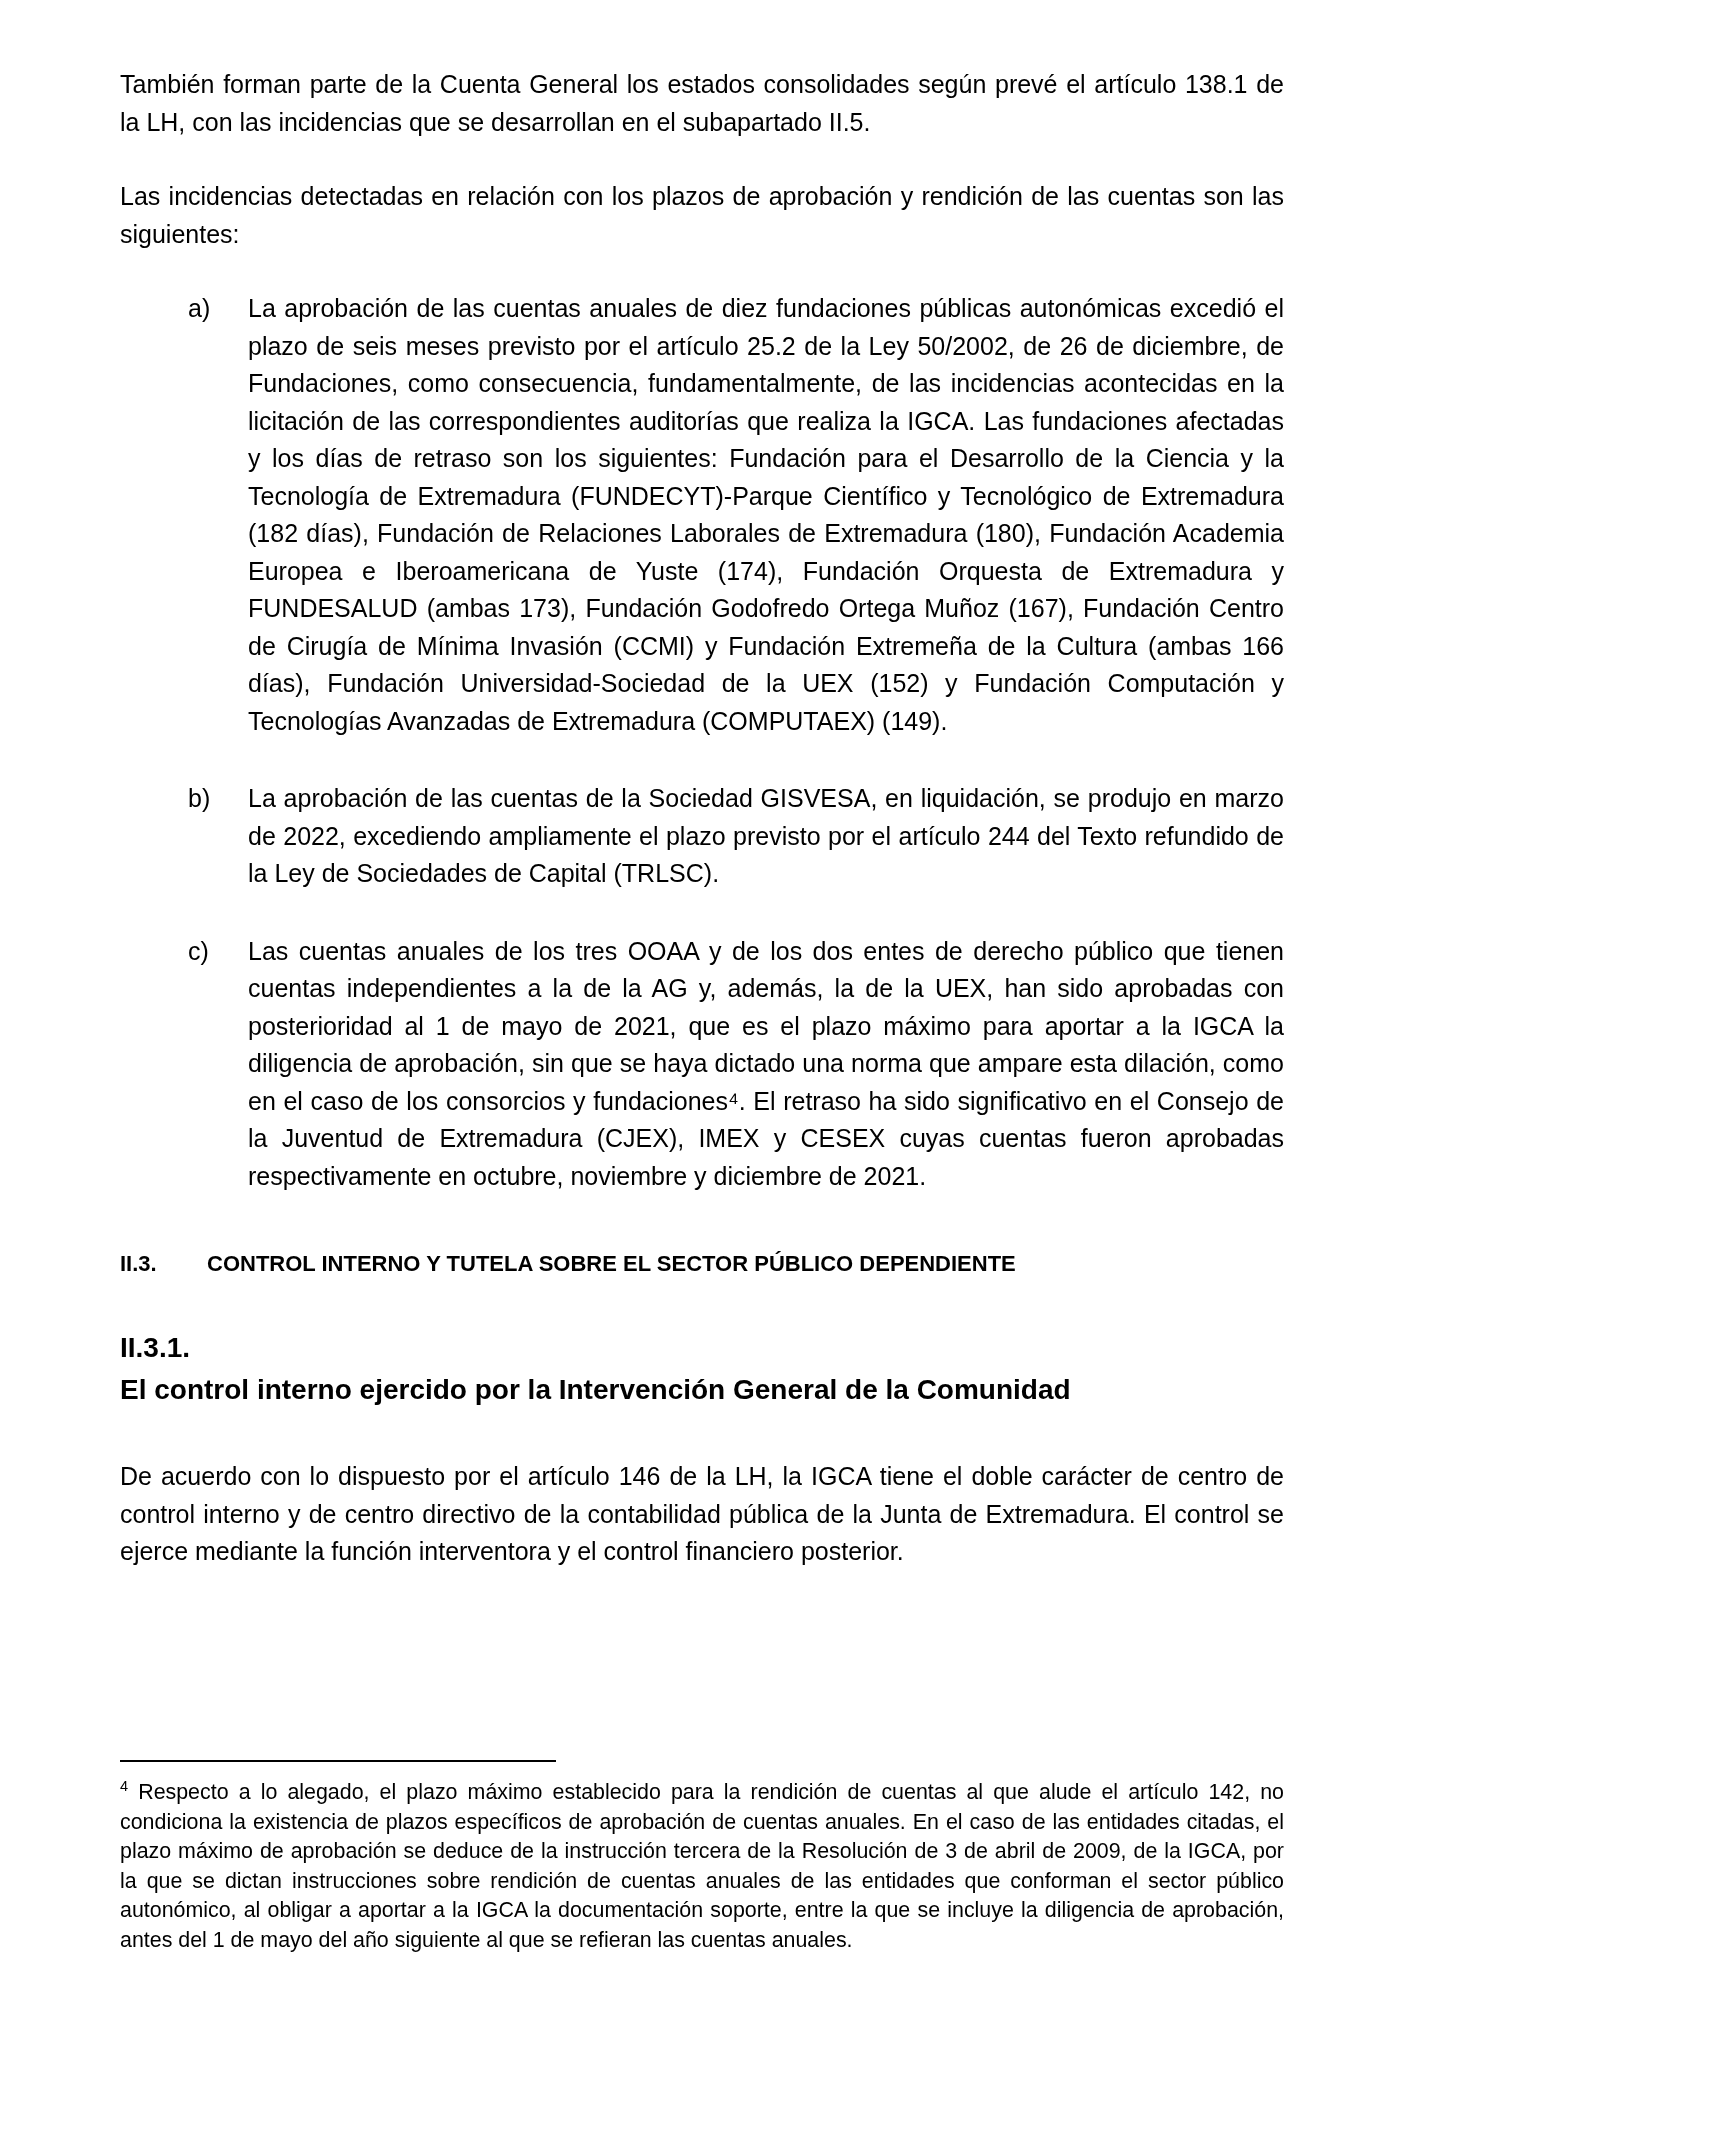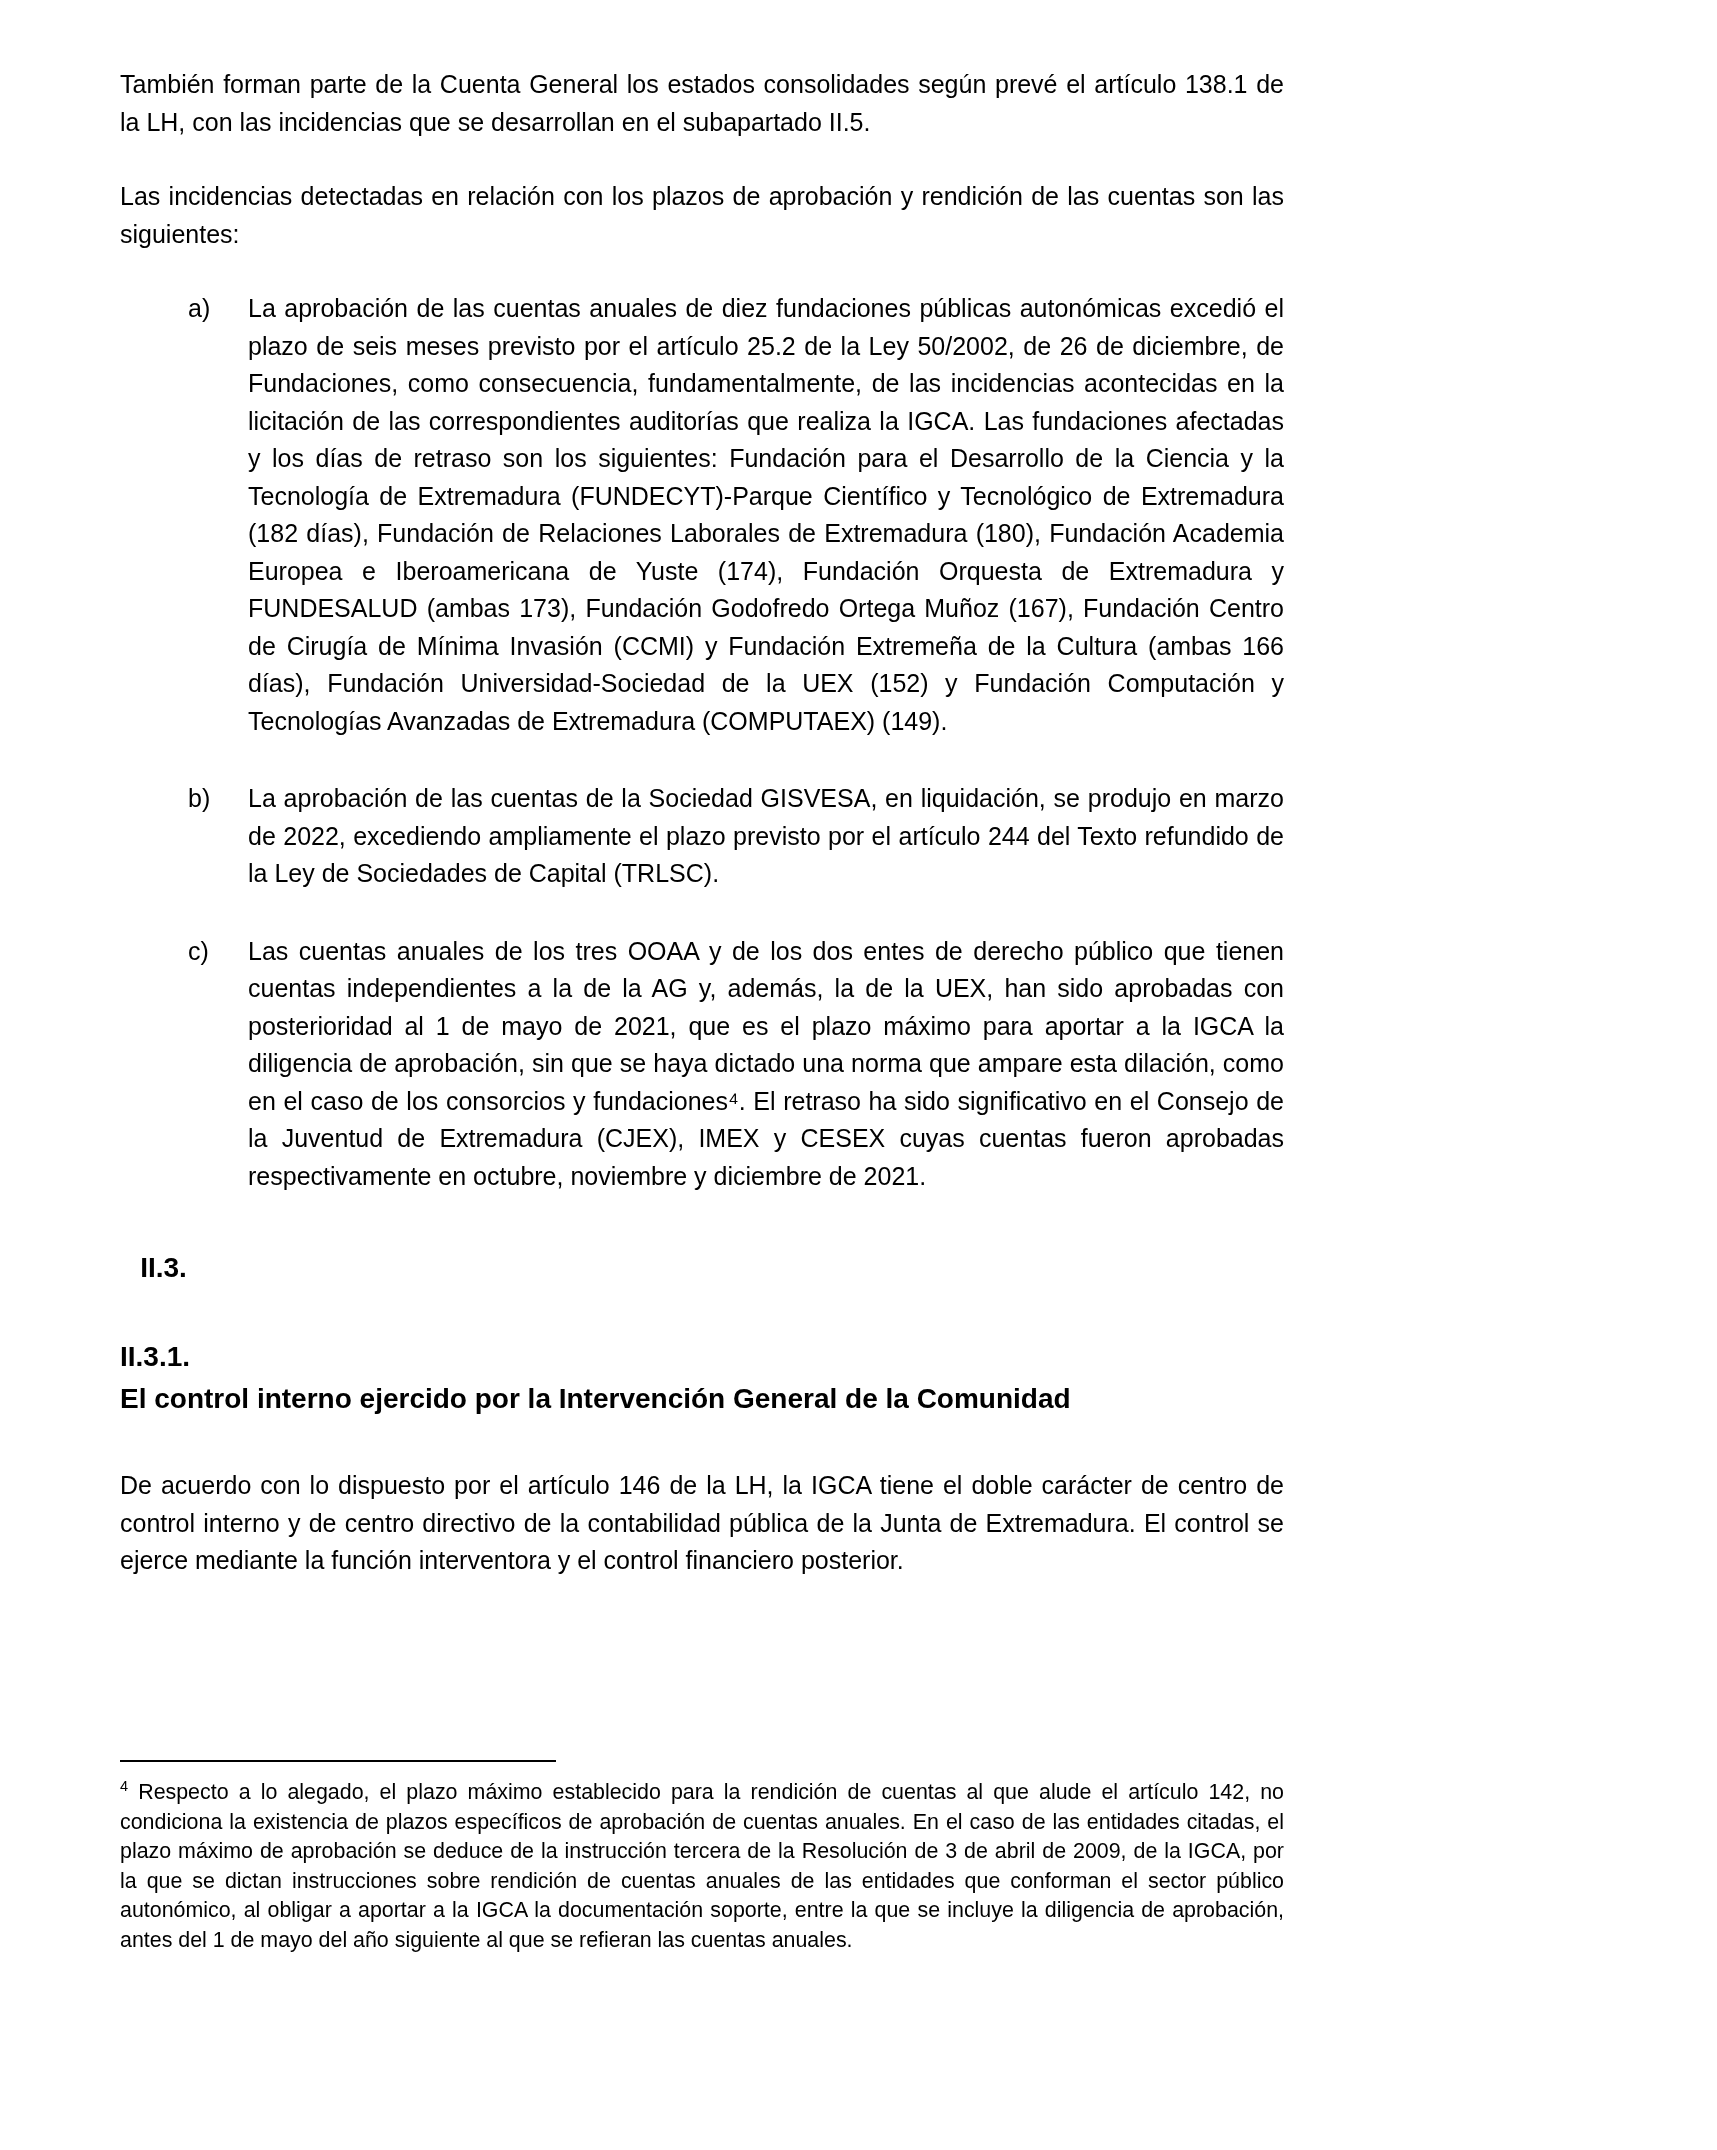"II.3." .section-heading { font-size: 28px -> 22px; text-align: center -> none }
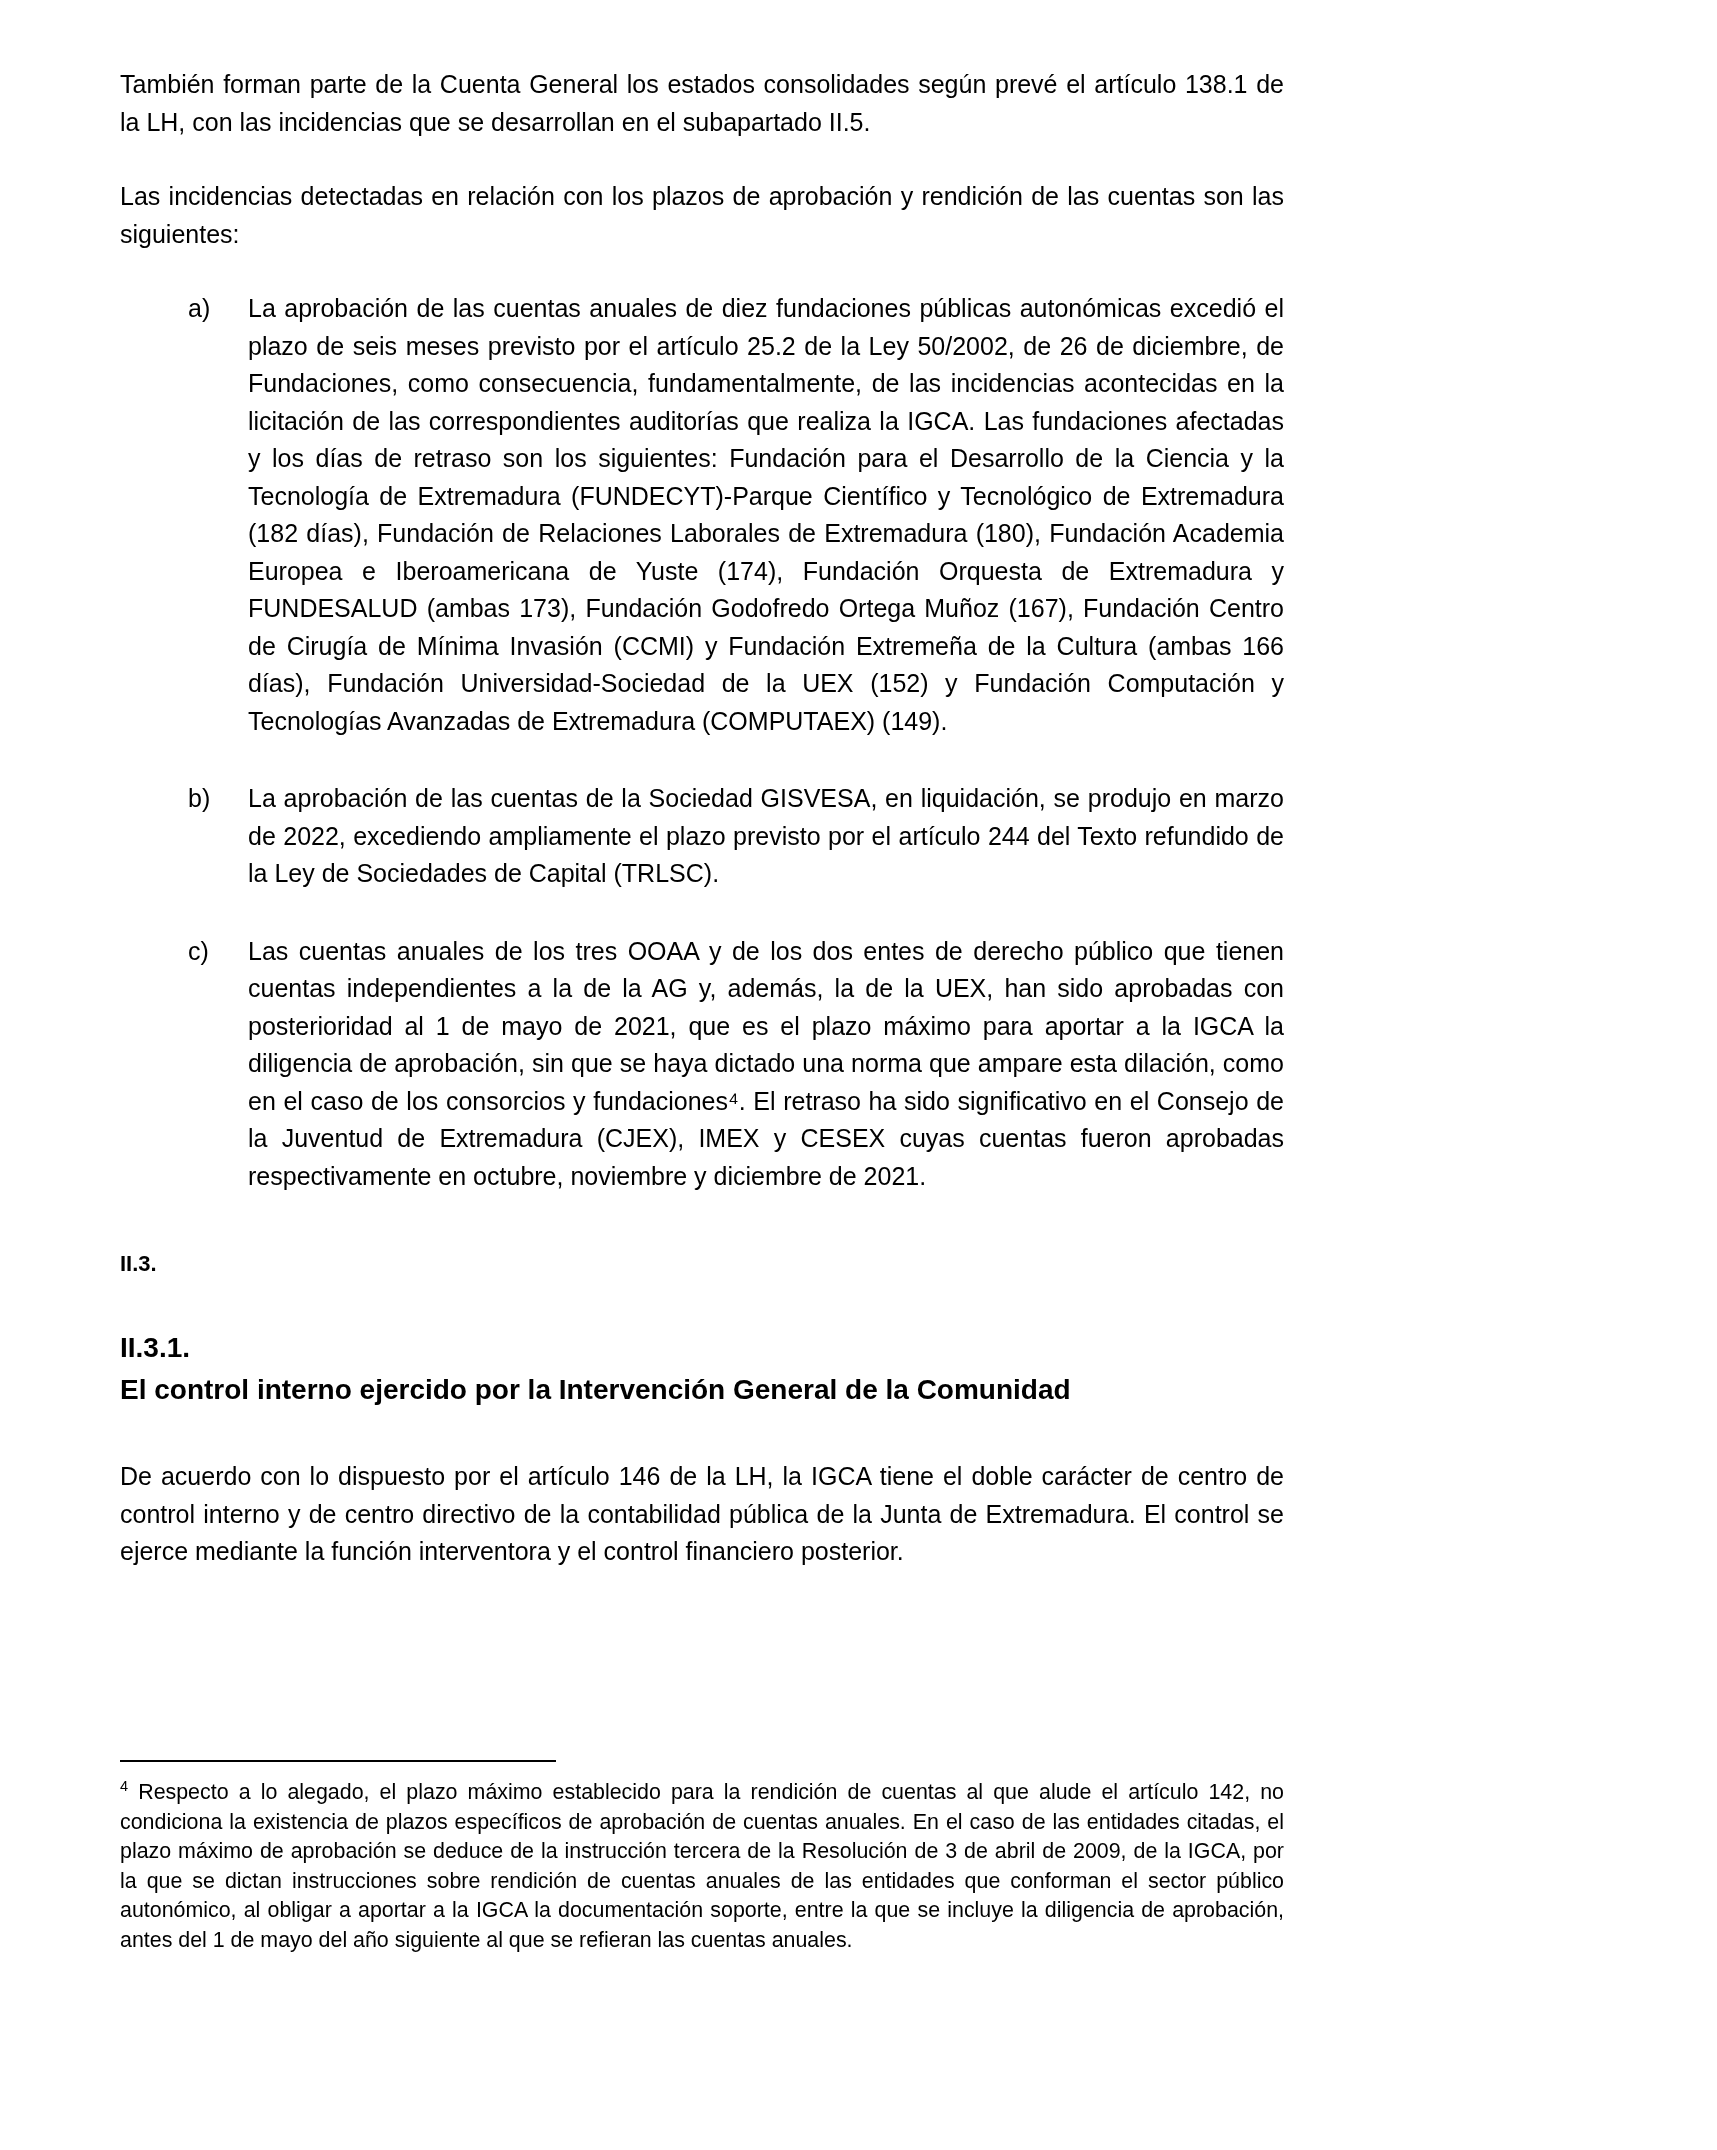"CONTROL INTERNO Y TUTELA SOBRE" span.section-title { html: none -> <span>CONTROL INTERNO Y TUTELA SOBRE EL SECTOR PÚBLICO DEPENDIENTE</span> }
